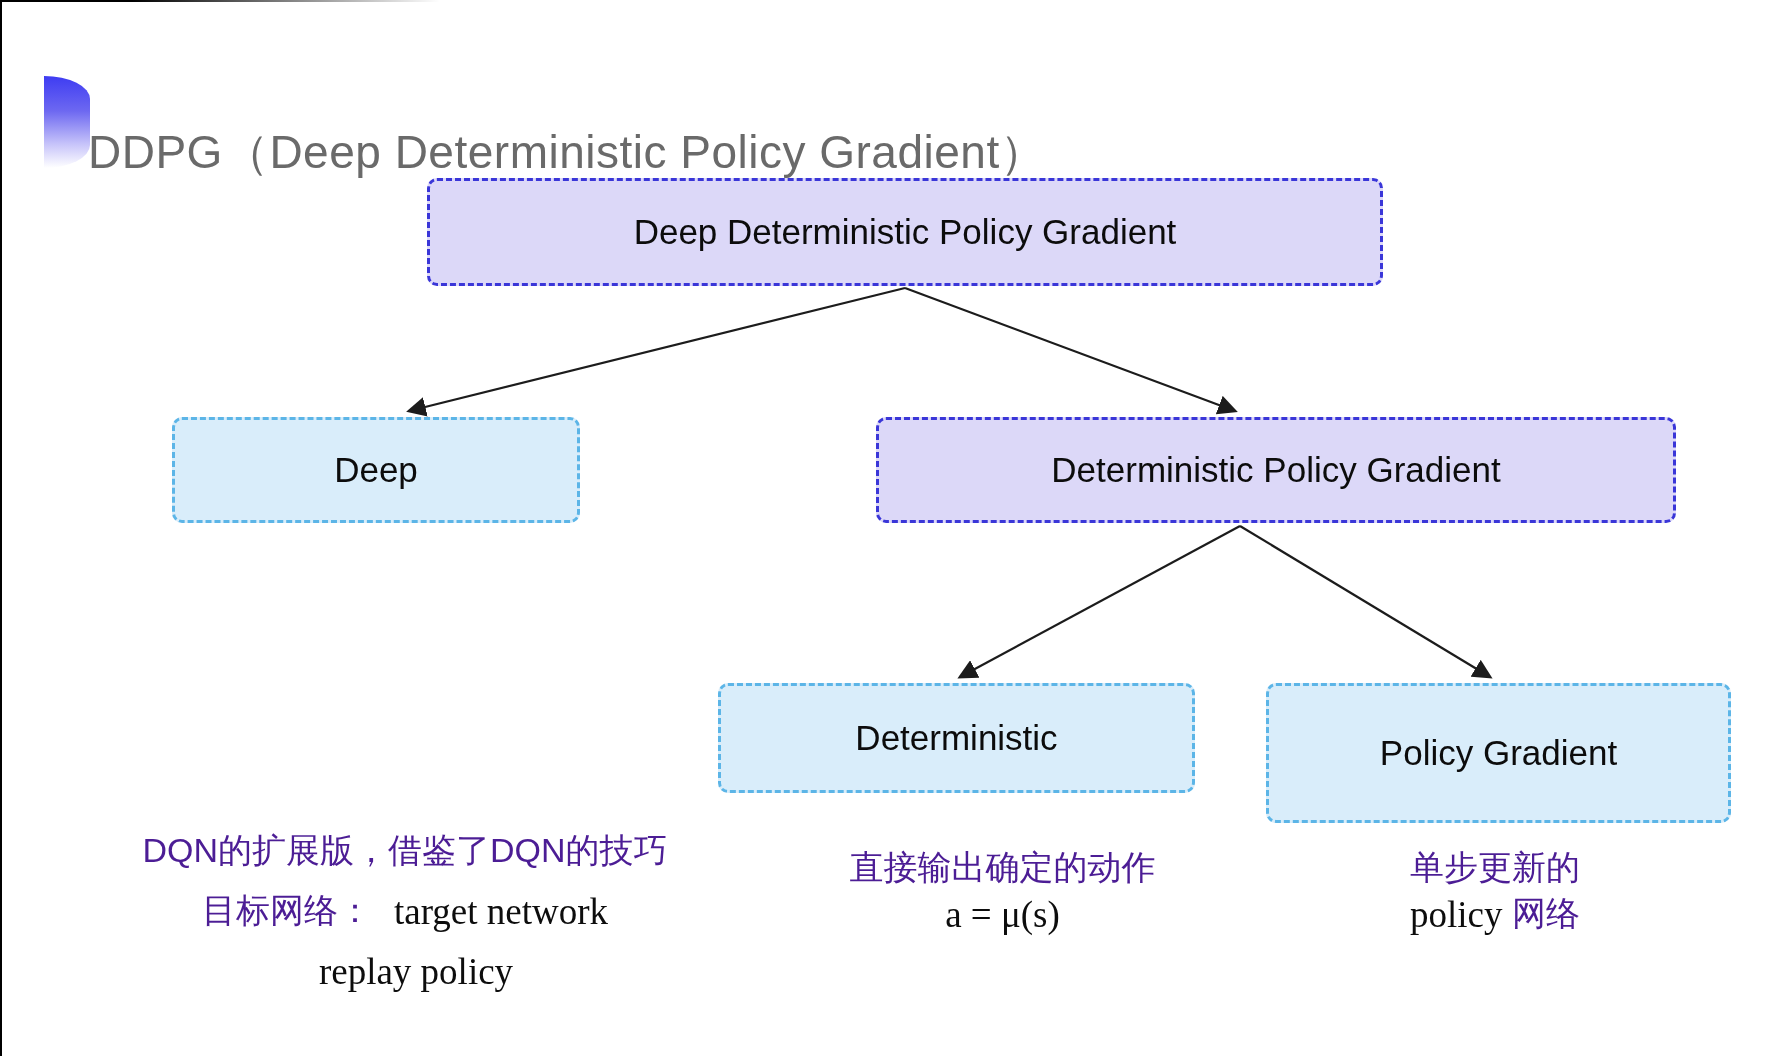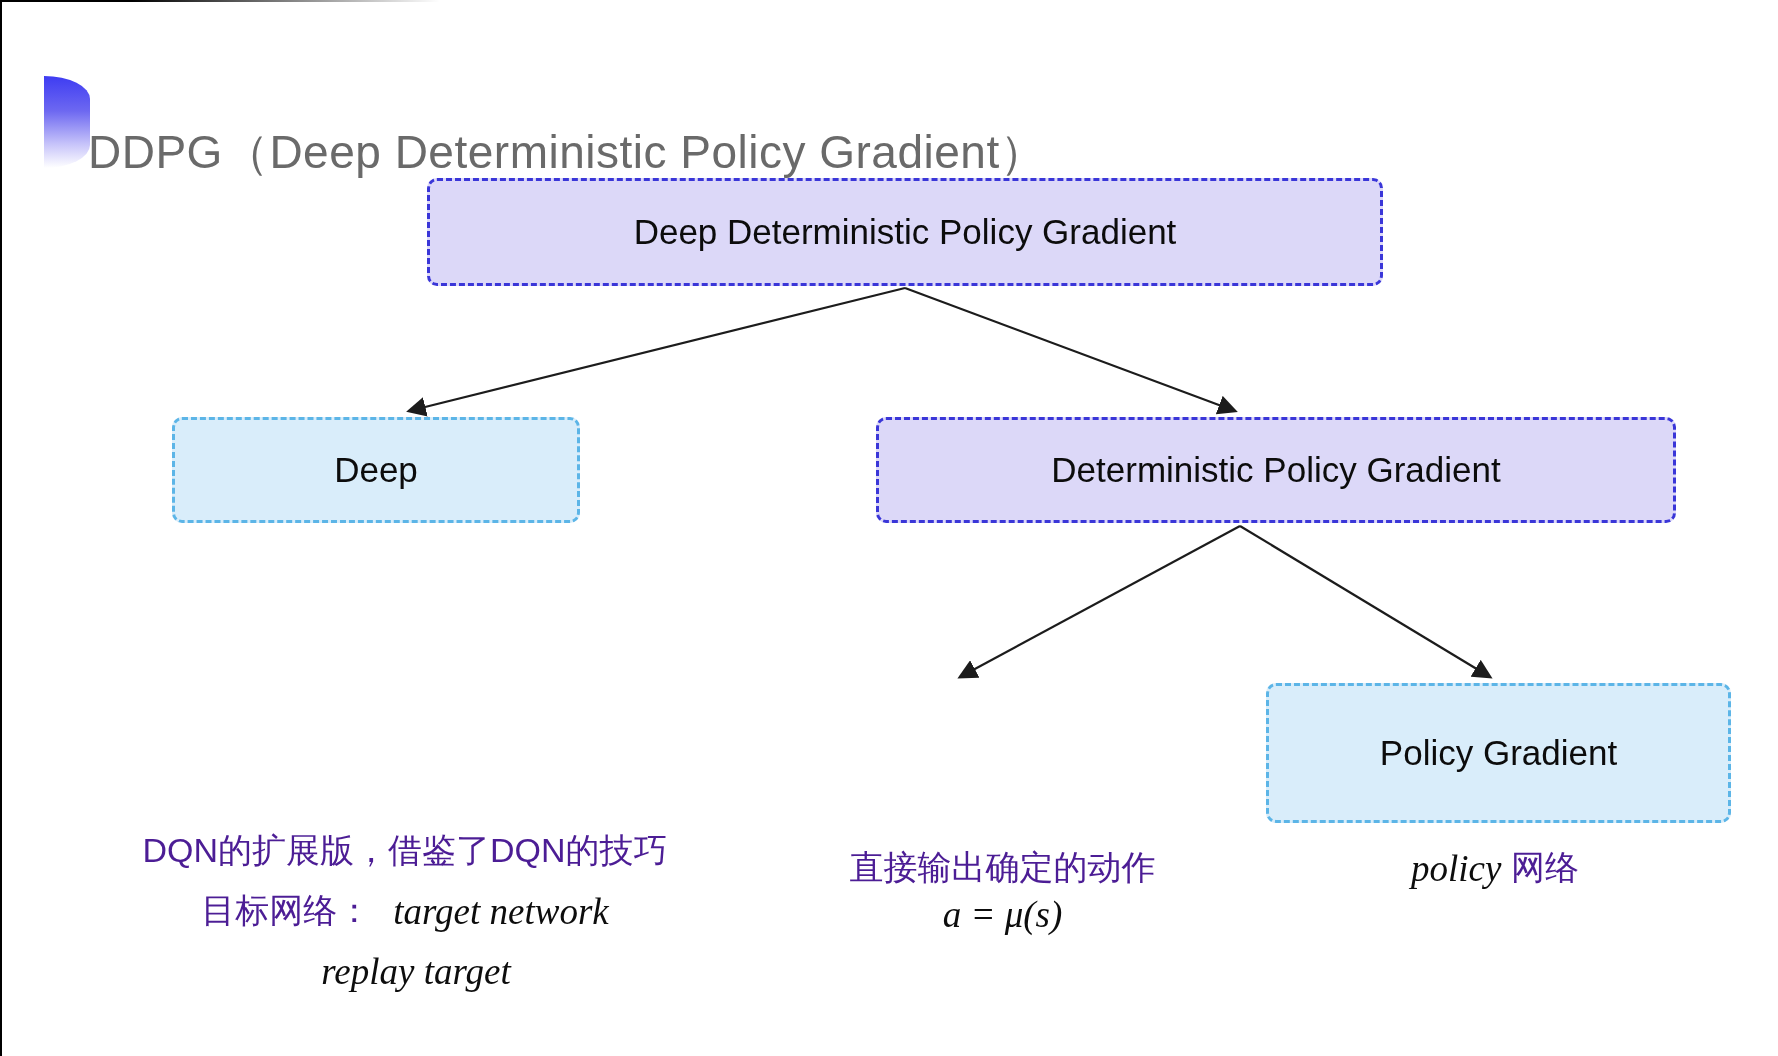"Deterministic" div.node { html: none -> <div> <span>Deterministic</span> </div> }
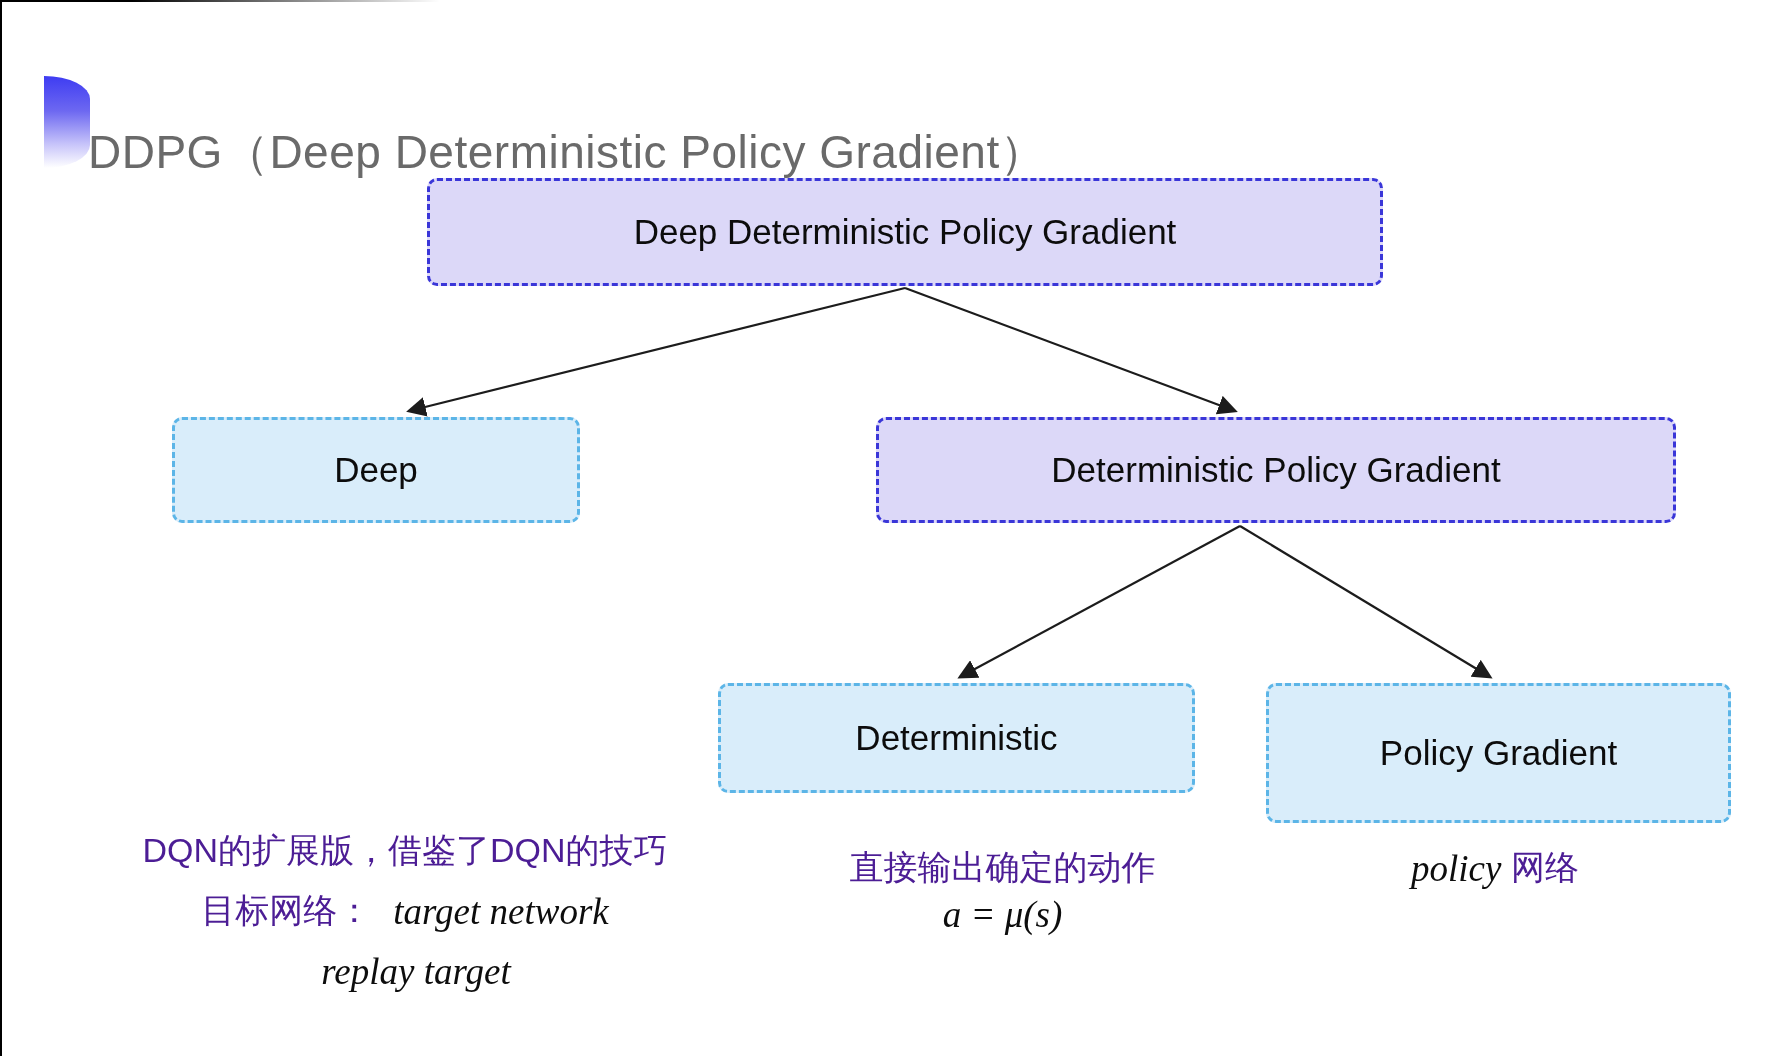"单步更新的" div.line { html: none -> <div> <span>单步更新的</span> </div> }
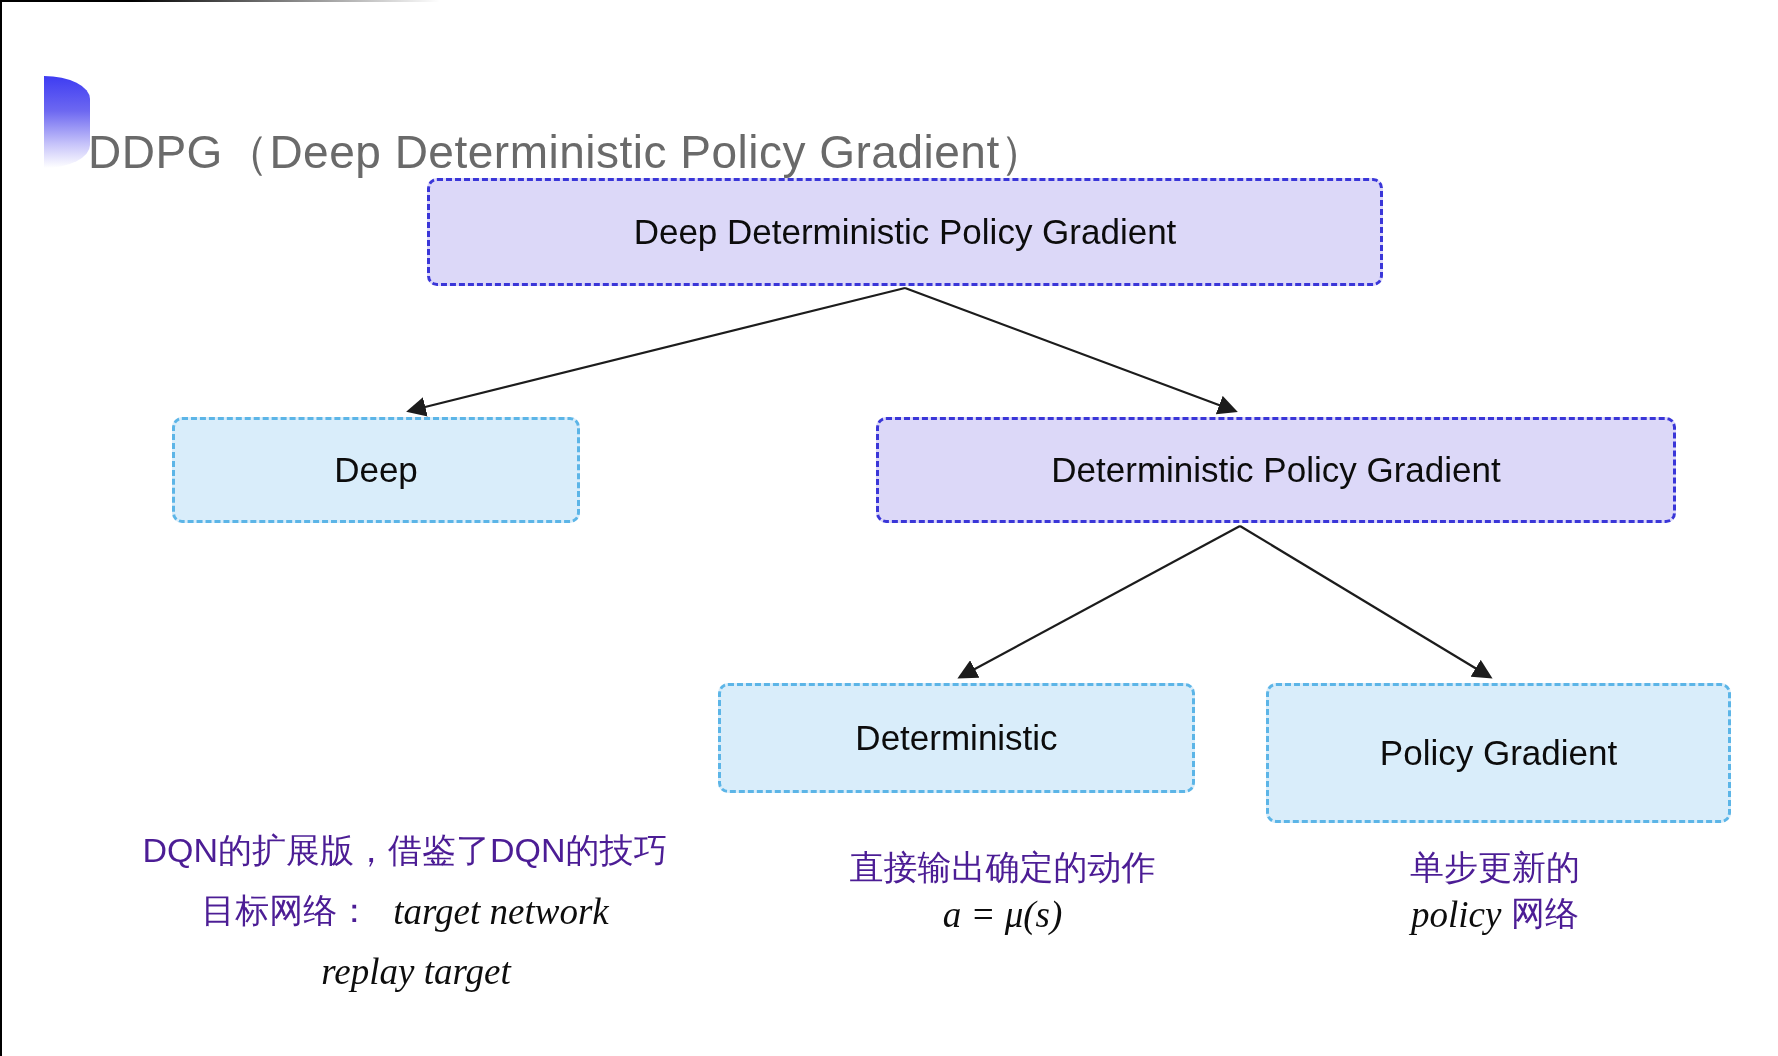"target network" .term { font-style: italic -> none }
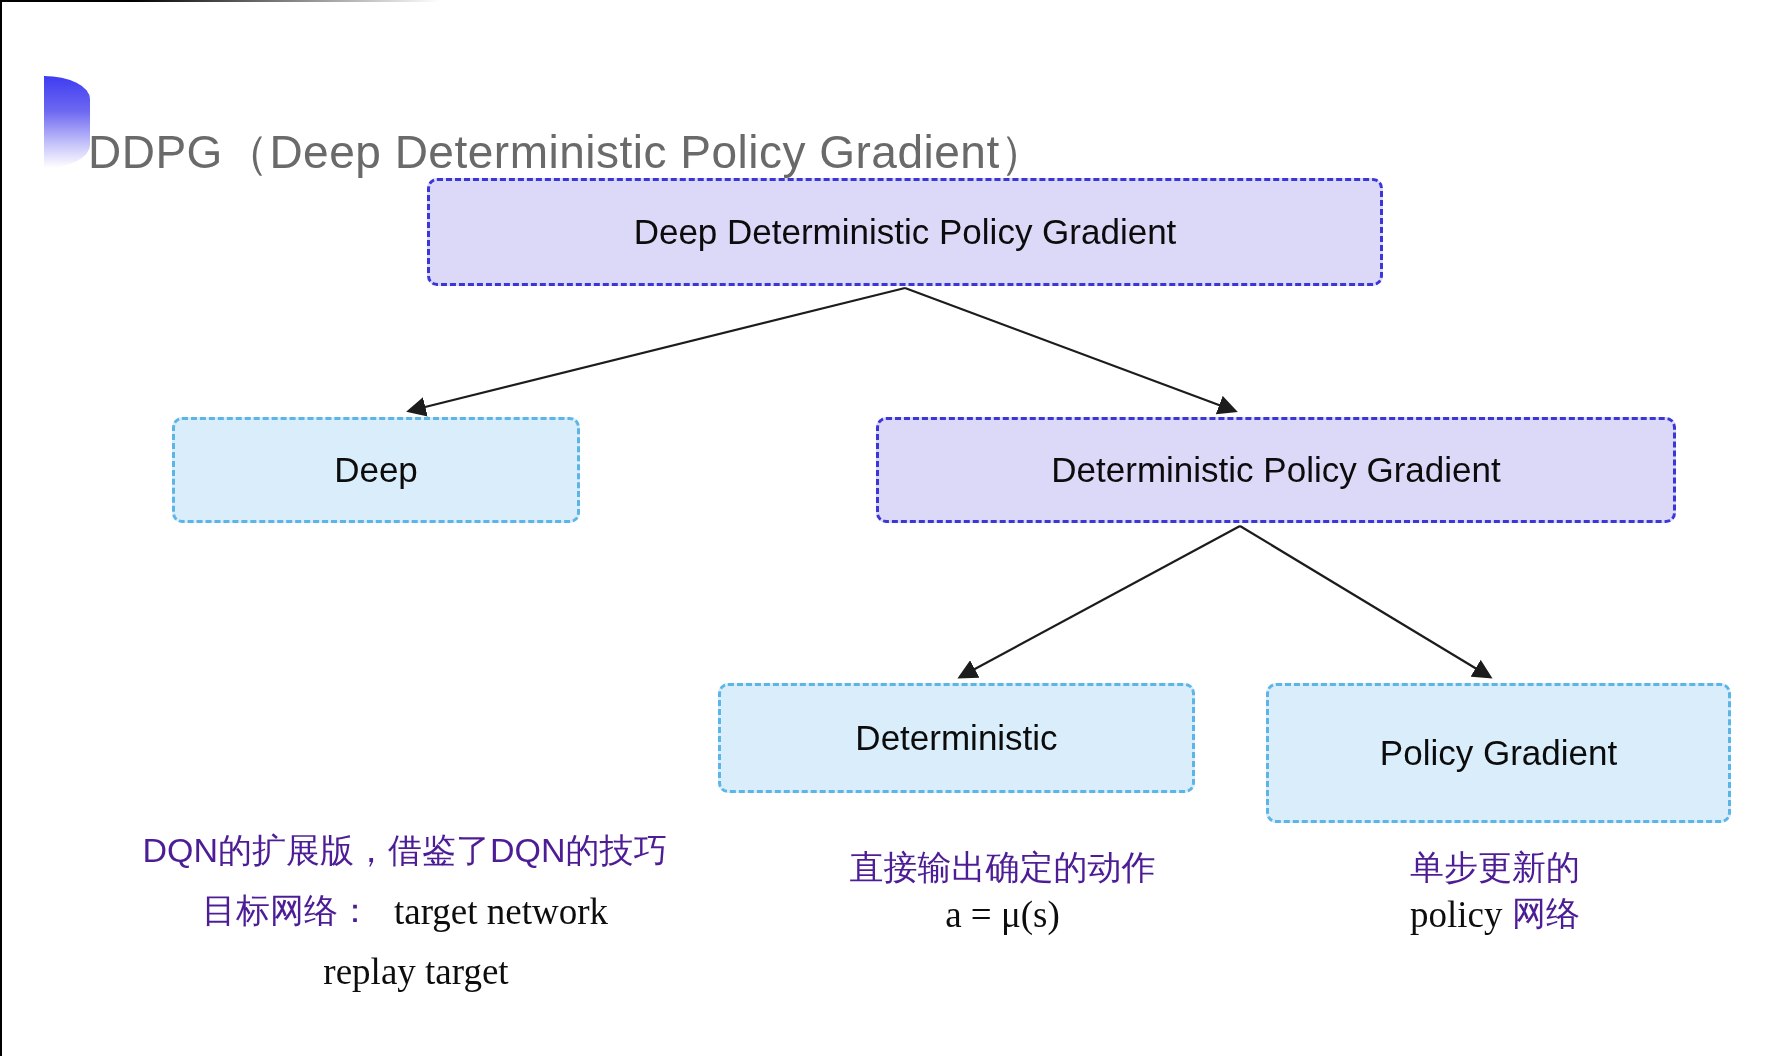"replay target" span.term { text: target -> policy }
